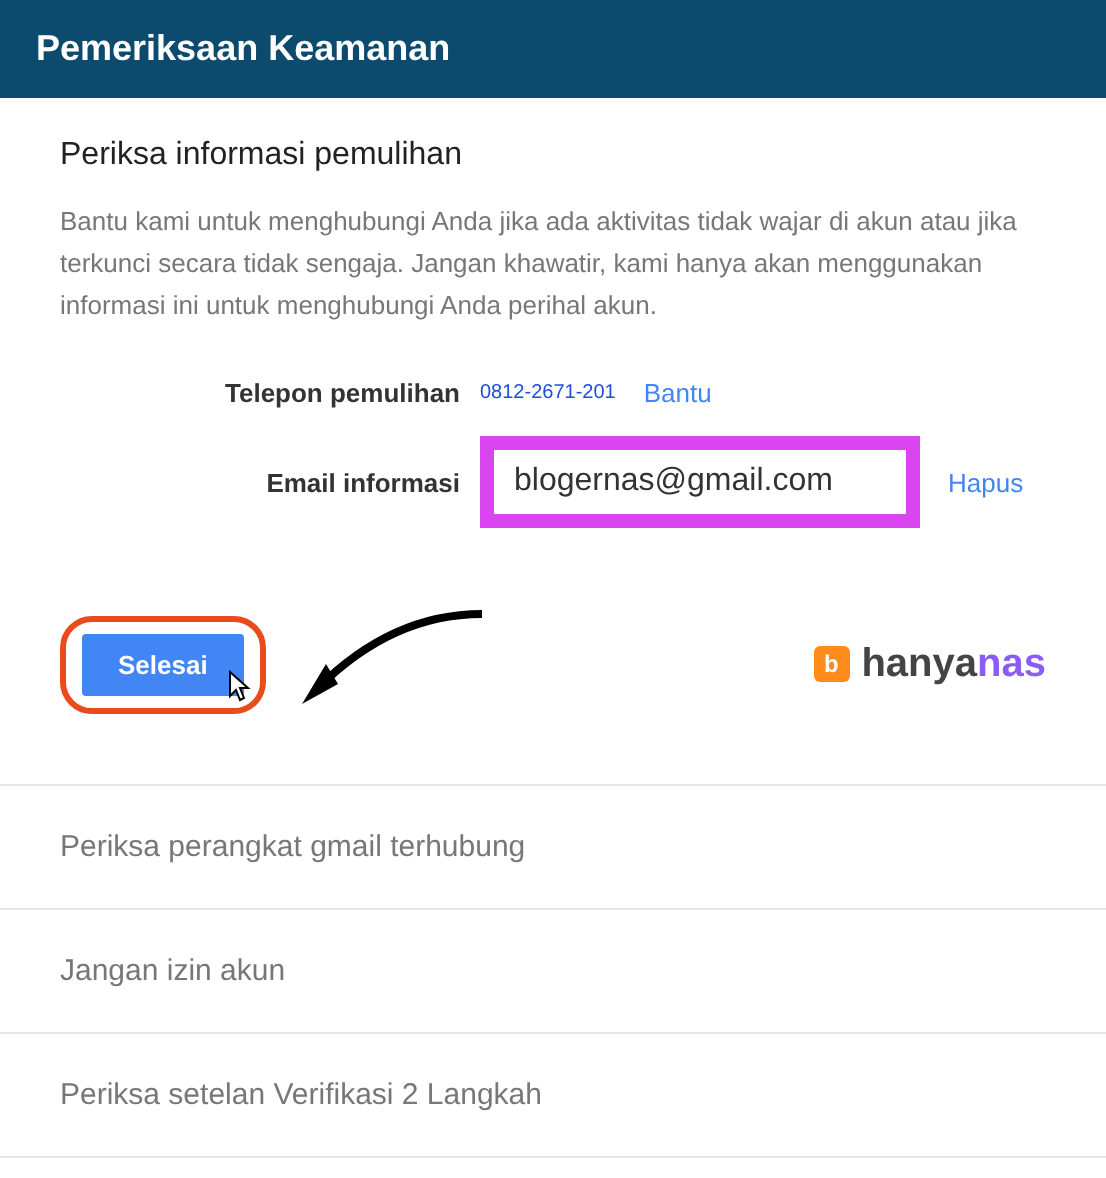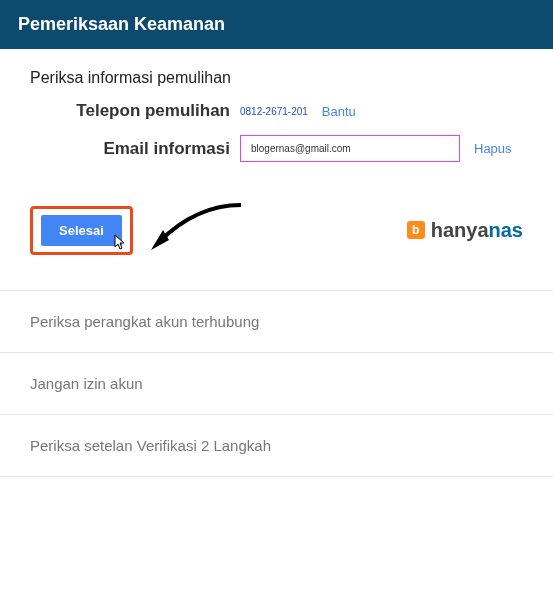"Bantu kami untuk menghubungi Anda" p.description { html: none -> <p>Bantu kami untuk menghubungi Anda jika ada aktivitas tidak wajar di akun atau jika terkunci secara tidak sengaja. Jangan khawatir, kami hanya akan menggunakan informasi ini untuk menghubungi Anda perihal akun.</p> }
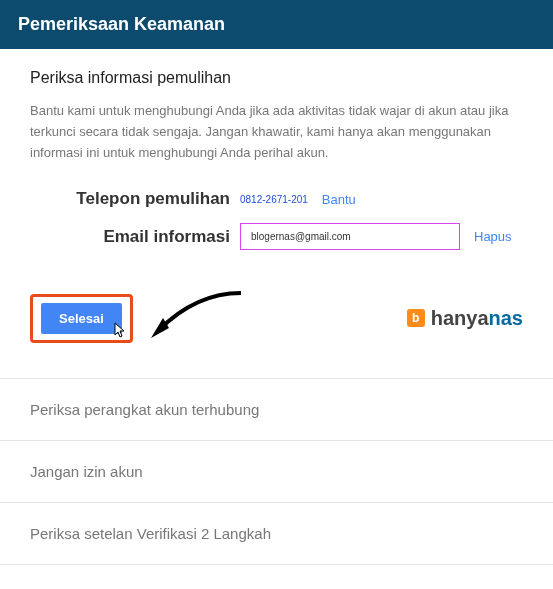"Telepon pemulihan" .field-label { font-size: 17px -> 13px }
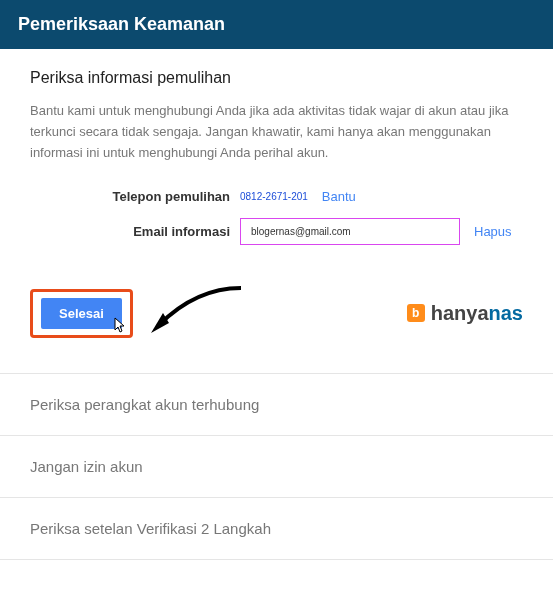"blogernas@gmail.com" .field-input { border: 1px solid #d946ef -> 7px solid #d946ef; font-size: 10px -> 16px }
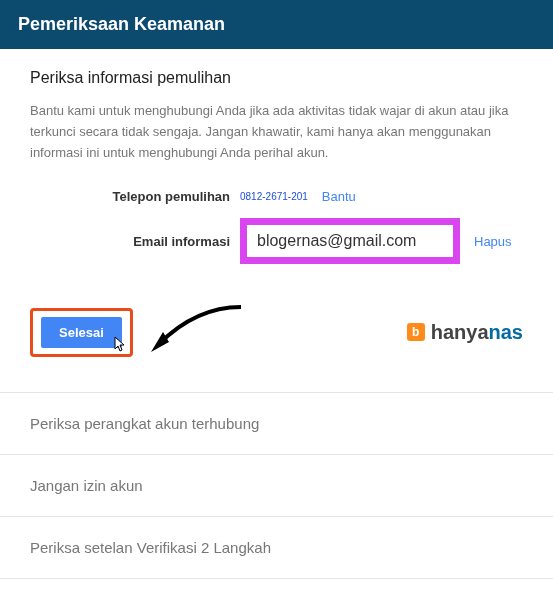"Selesai" .done-highlight { border-radius: 4px -> 16px }
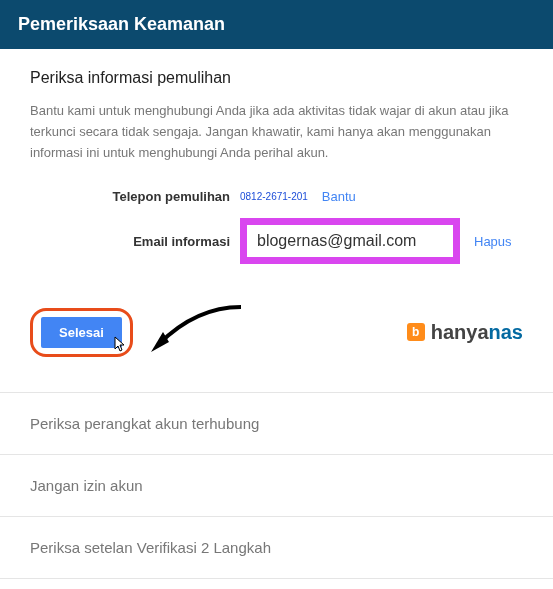"nas" .logo-text .orange { color: #0369a1 -> #8b5cf6 }
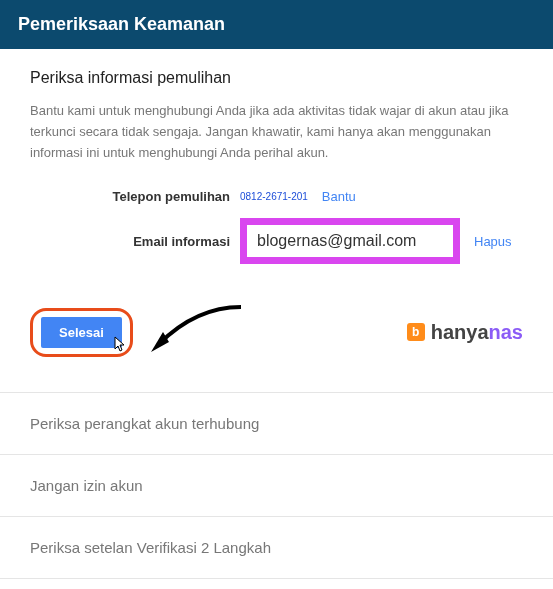"Periksa perangkat akun terhubung" div.list-item { text: akun -> gmail }
